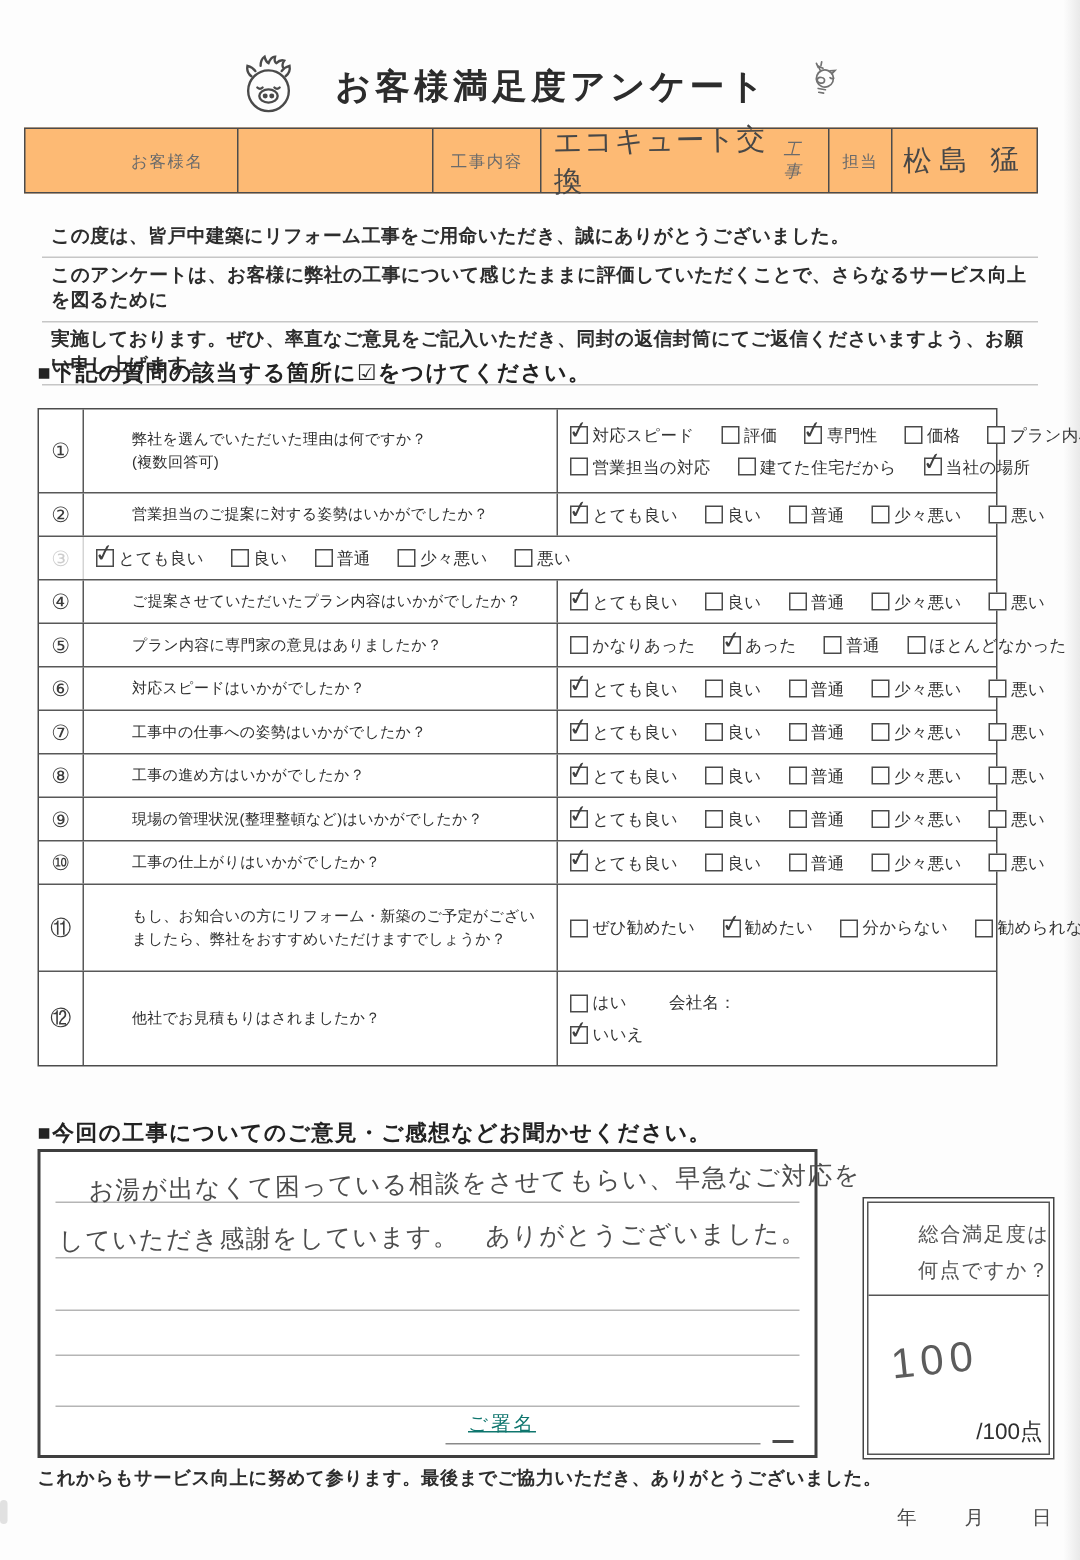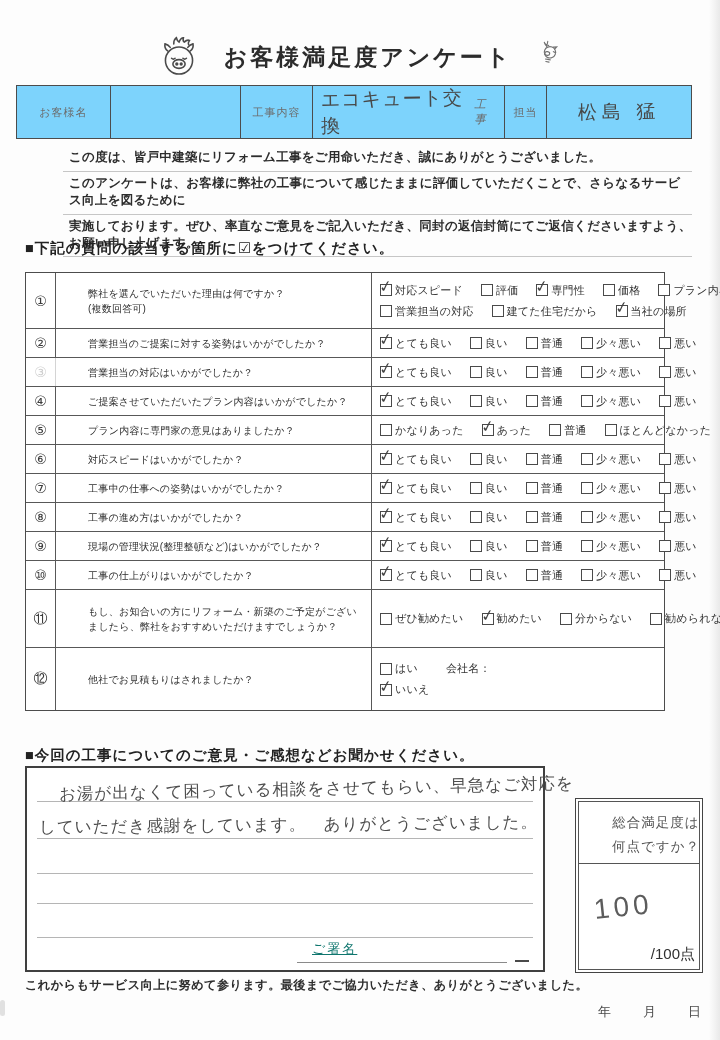"お客様名" .htable { background: #7dd3fc -> #fdba74; height: 54px -> 44px; padding-left: none -> 48px }
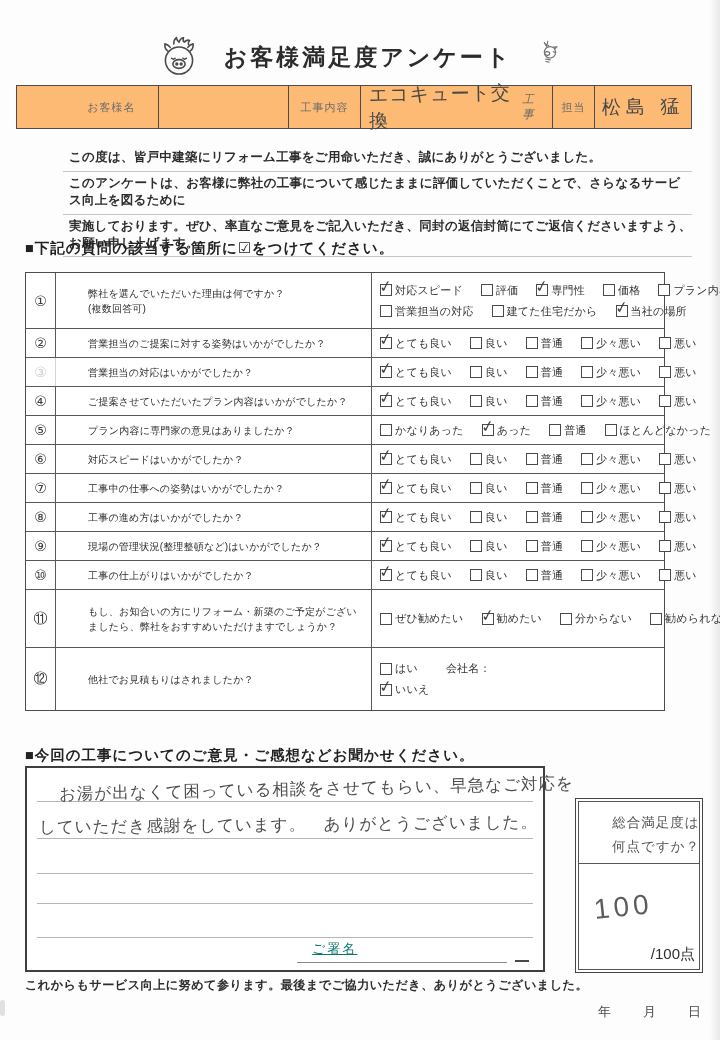"この度は、皆戸中建築にリフォーム工事をご用命いただき、誠にありがとうございました" .intro-line { margin-left: 35px -> none }
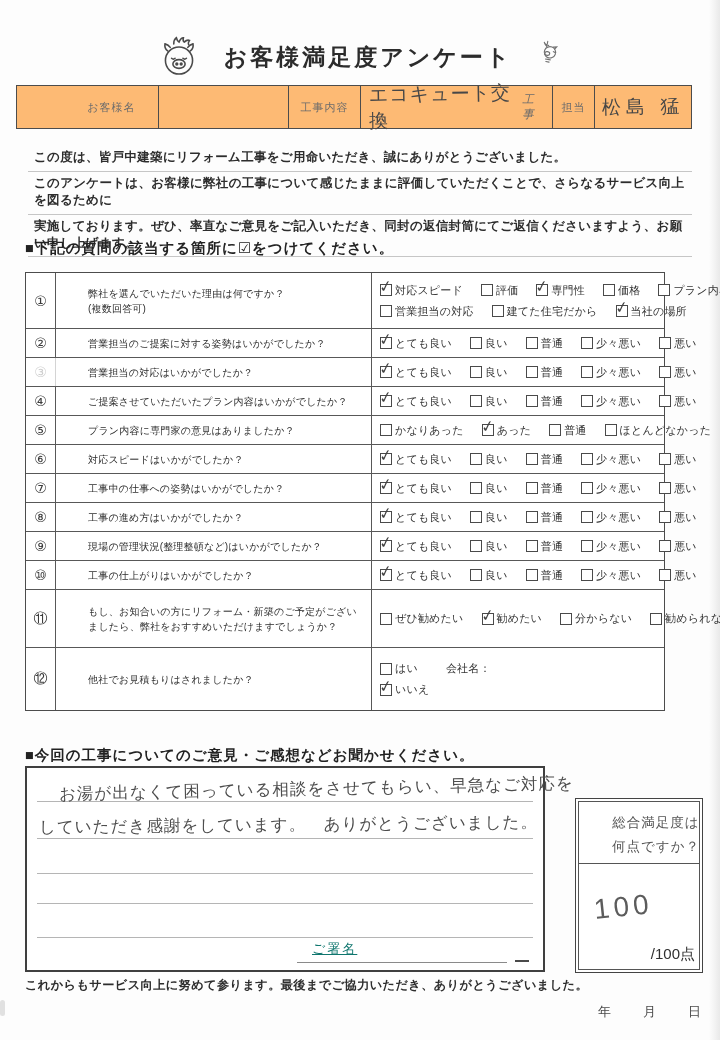"営業担当の対応はいかがでしたか？" div.q-text { html: <div> <div>営業担当の対応はいかがでしたか？</div> </div> -> none }
